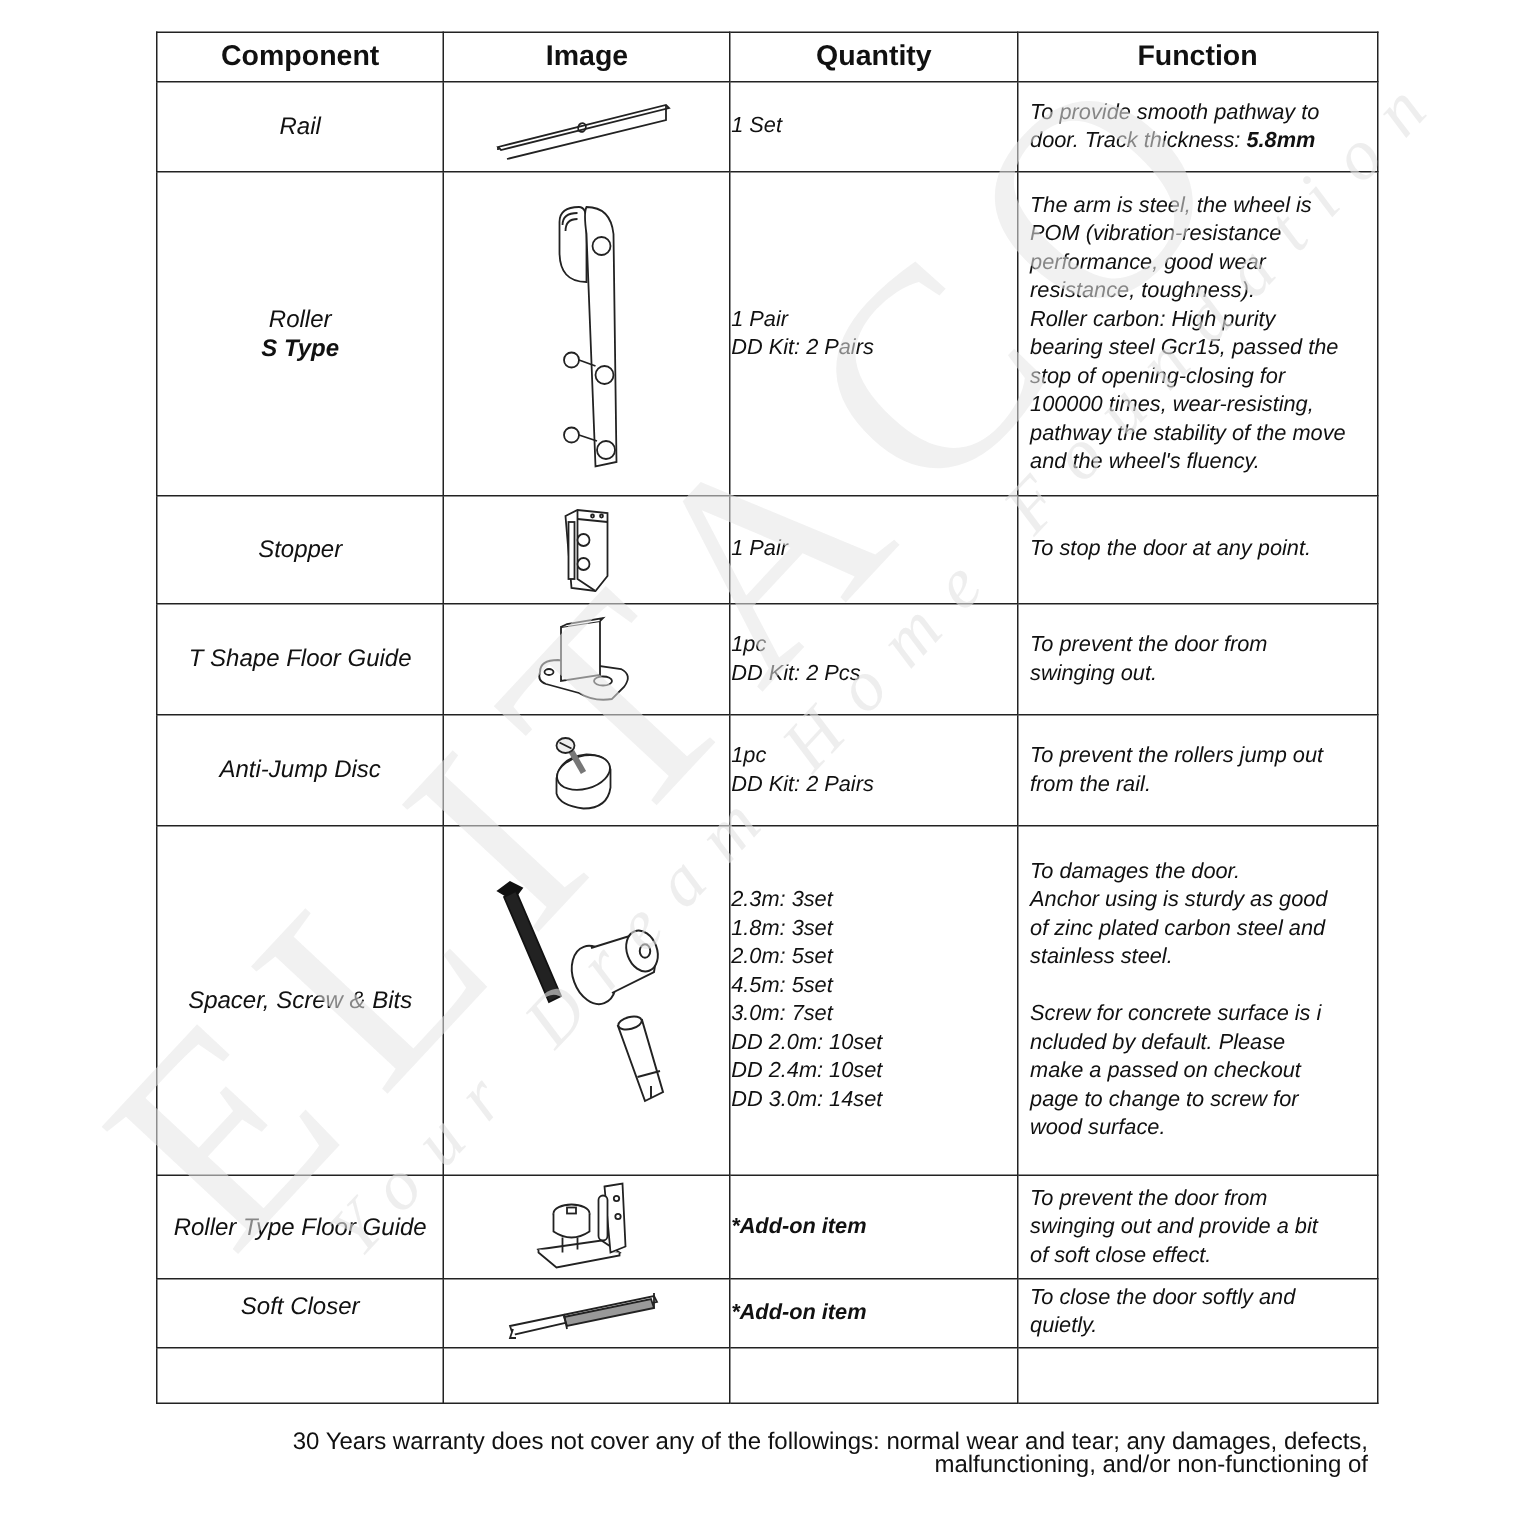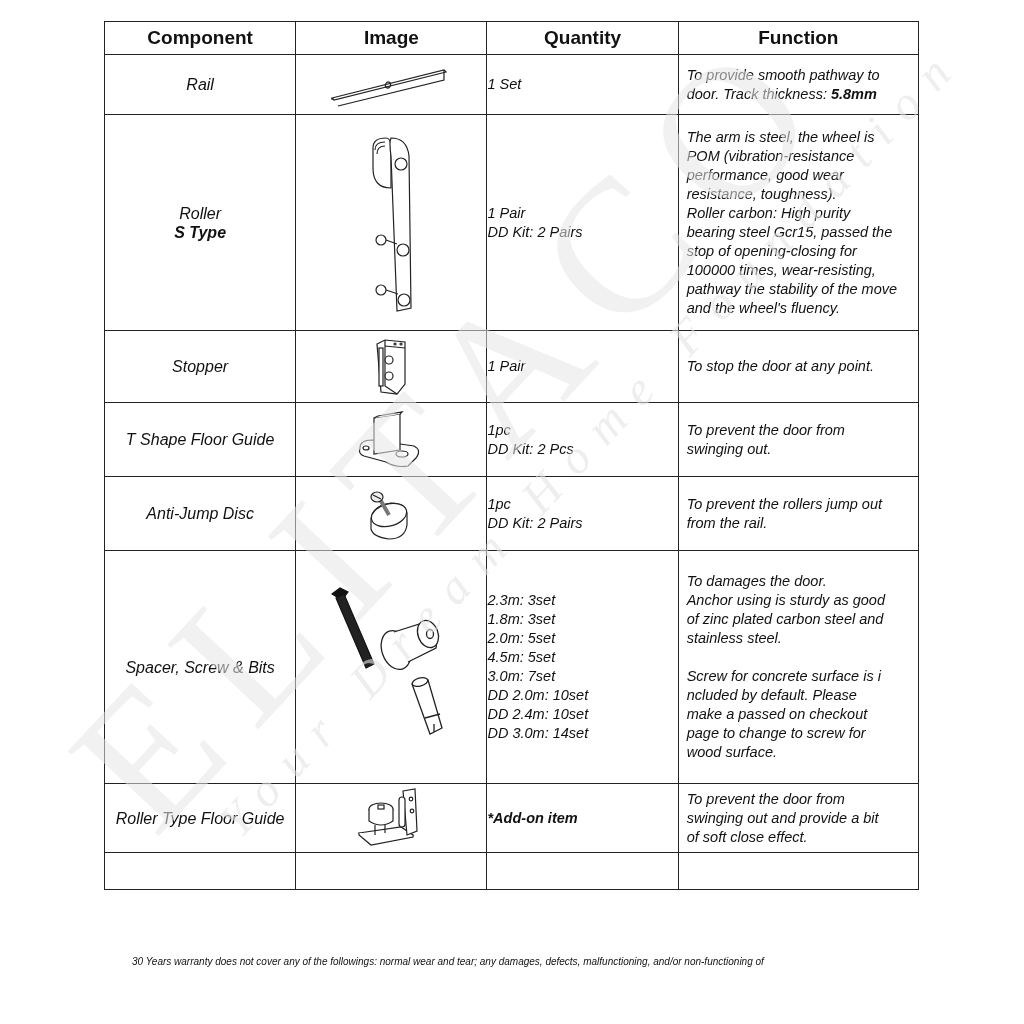"Soft Closer" tr { html: none -> <tr> <td> <span>Soft Closer</span> </td> <td> <svg> <g> <path></path> <path></path> <path></path> <line></line> <line></line> </g> </svg> </td> <td>*Add-on item</td> <td> <span>To close the door softly and</span> <span>quietly.</span> </td> </tr> }
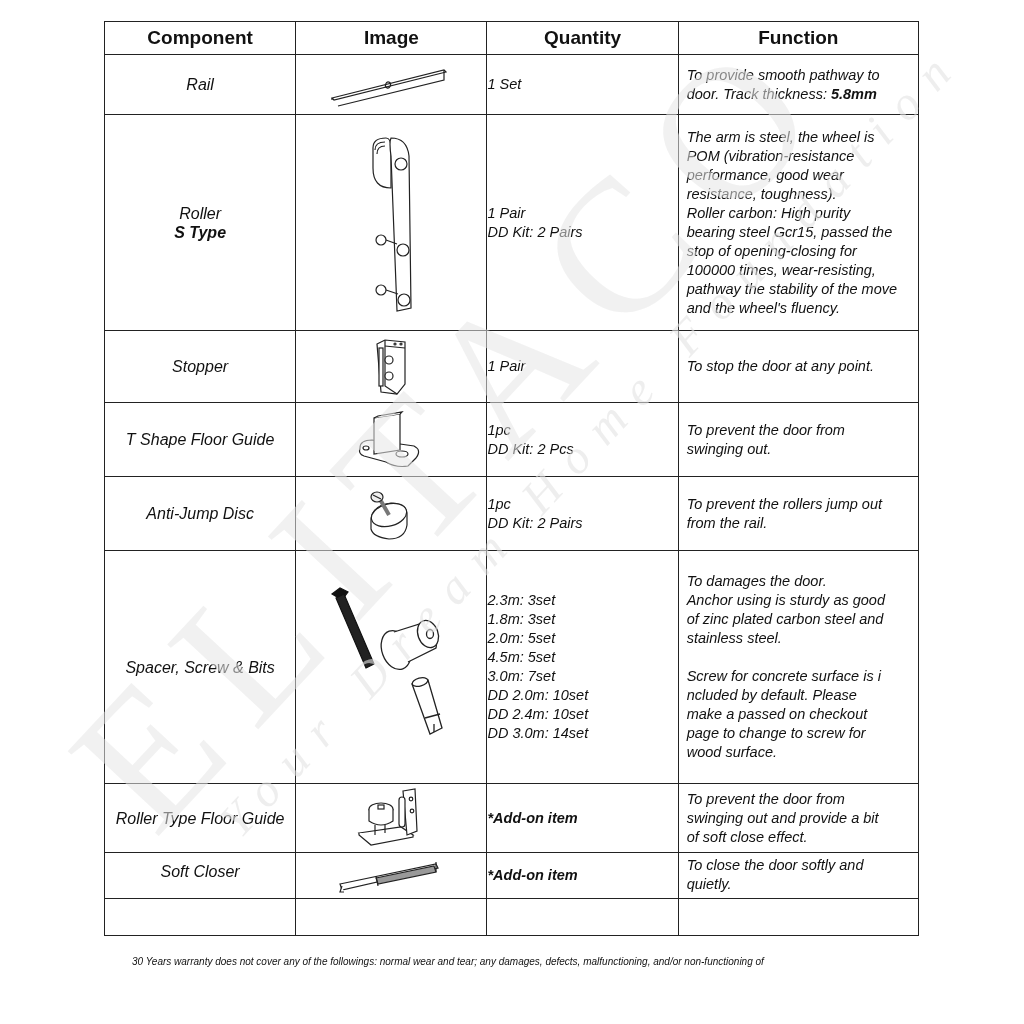"30 Years warranty does not" .footnote { font-size: 10px -> 16px; font-style: italic -> none; text-align: none -> right }
